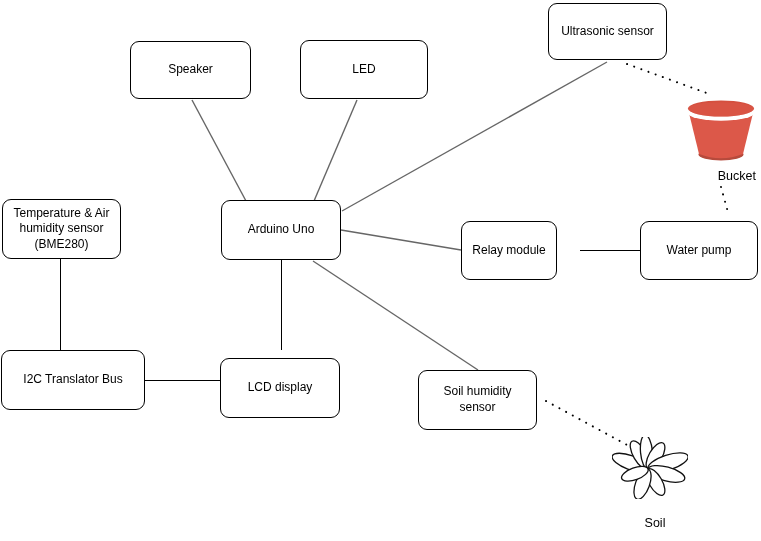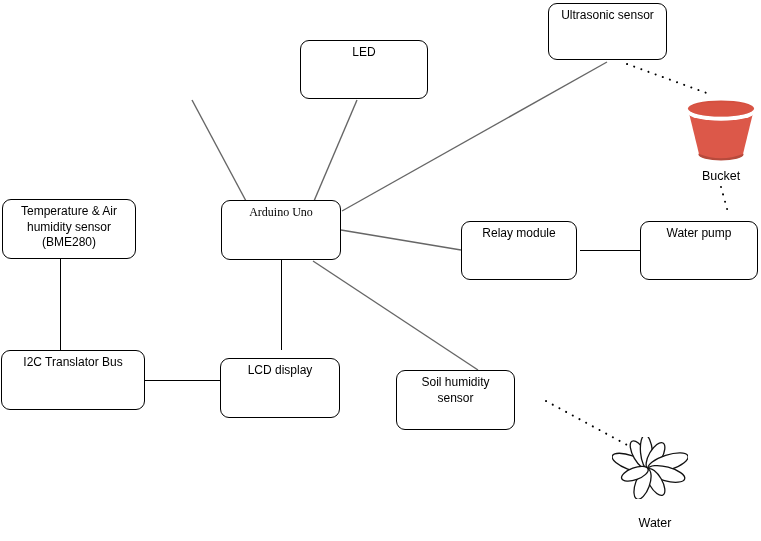"Ultrasonic sensor" .node { align-items: none -> center }
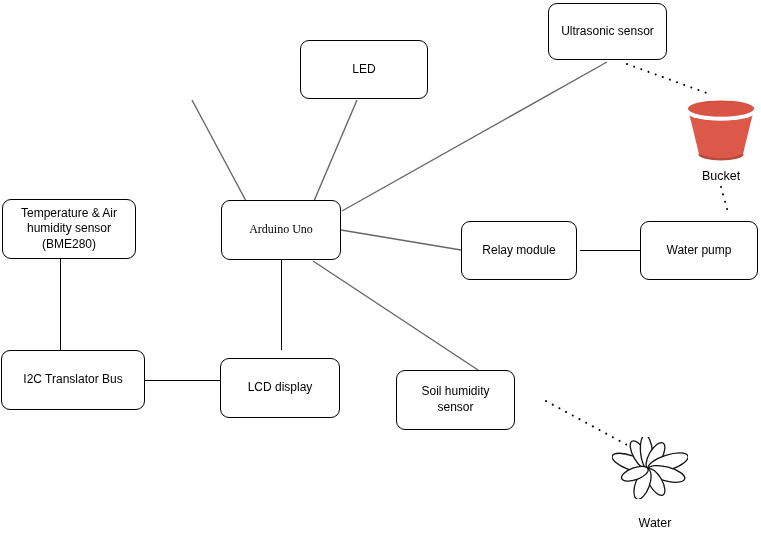"Speaker" div.node { html: none -> <div> <span>Speaker</span> </div> }
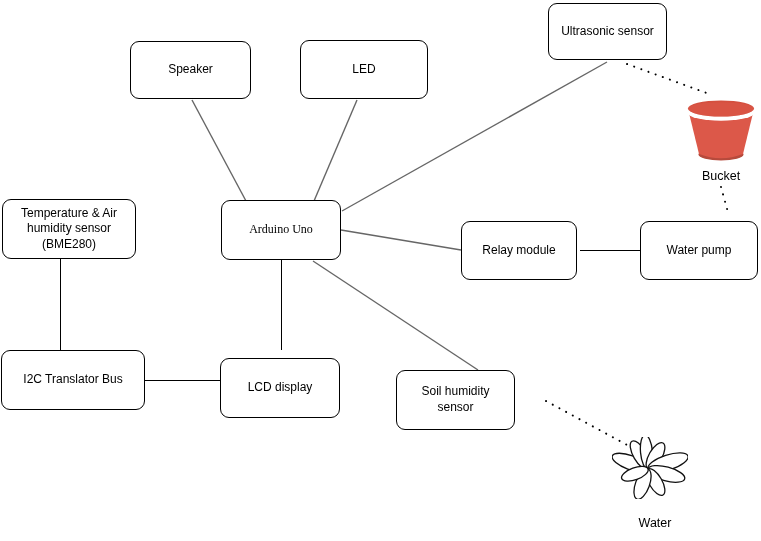"Bucket" div.icon-label { text-align: none -> right }
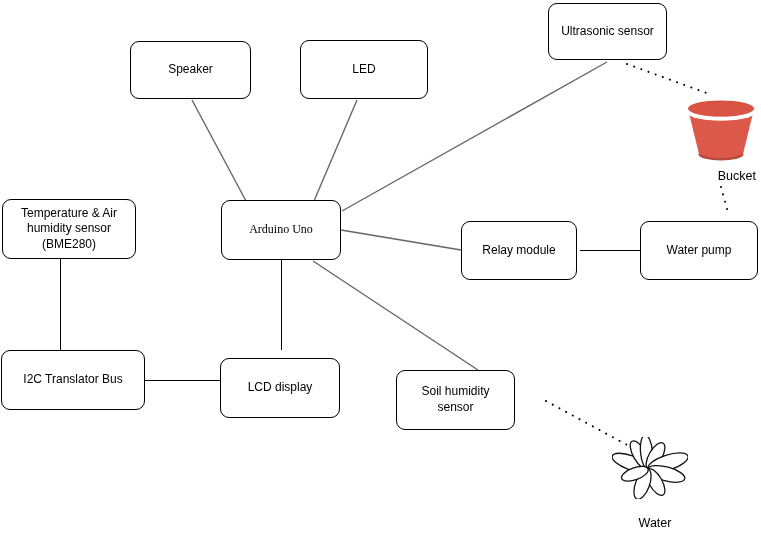"Temperature & Air humidity sensor" div.node { width: 134px -> 119px }
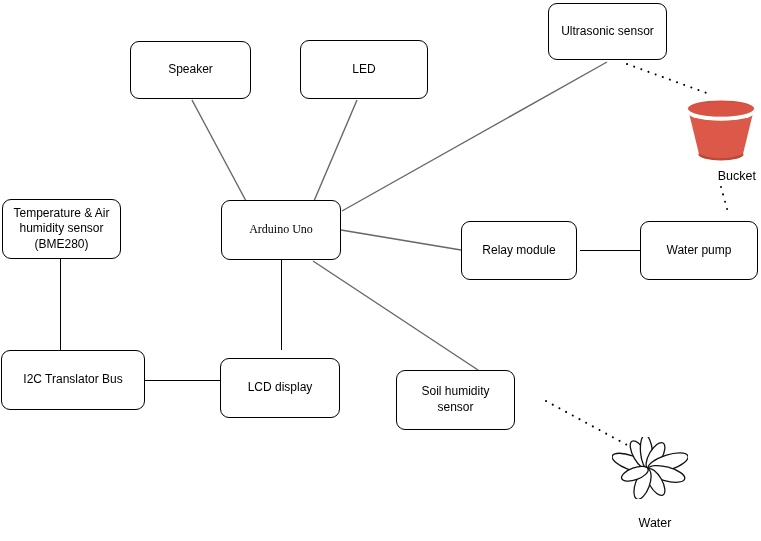"Arduino Uno" div.node { font-family: Liberation Serif, serif -> none }
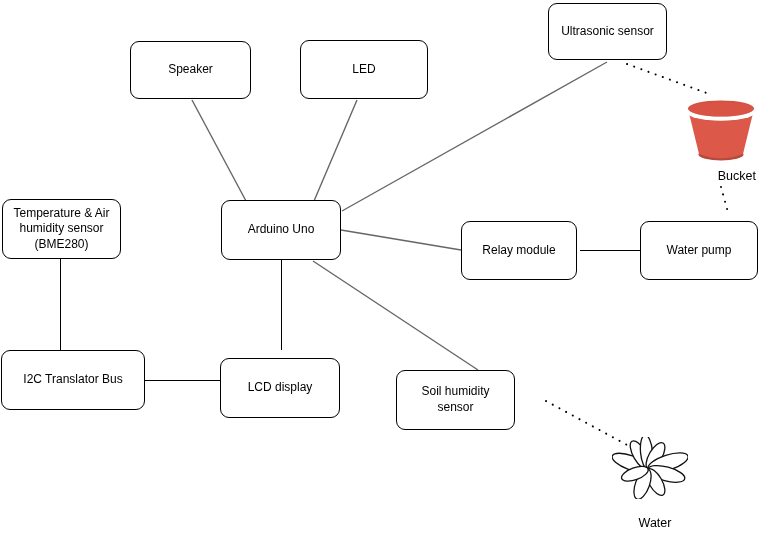"Relay module" div.node { width: 116px -> 96px }
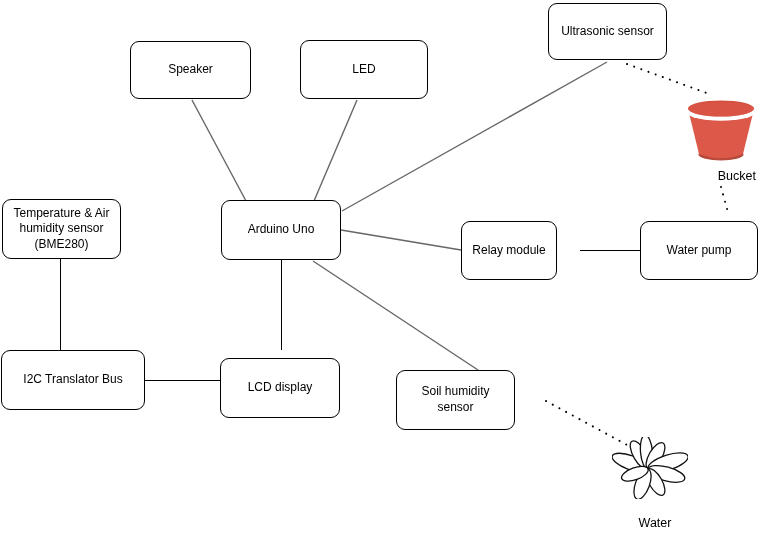"Soil humidity sensor" div.node { left: 396px -> 418px }
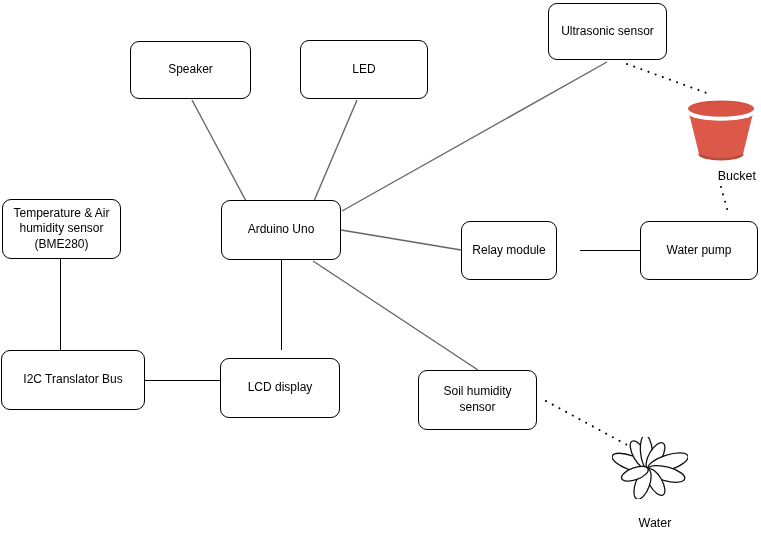"Water" div.icon-label { text: Water -> Soil }
